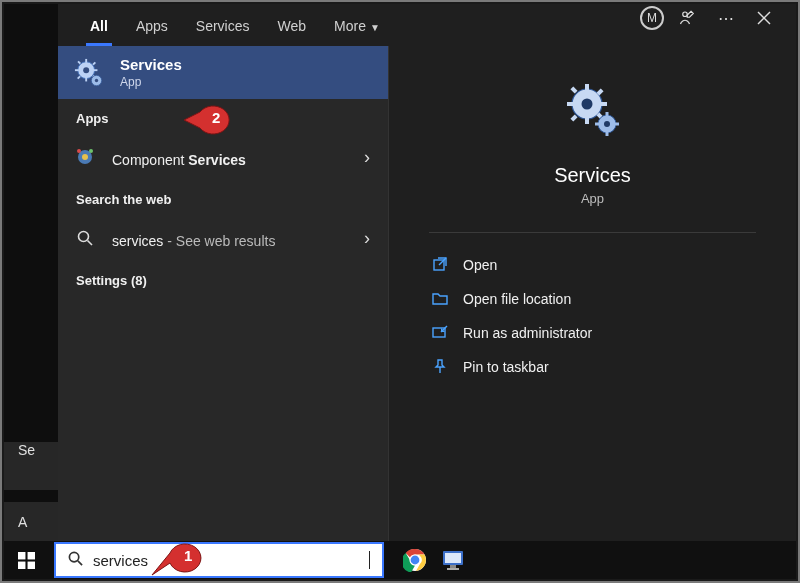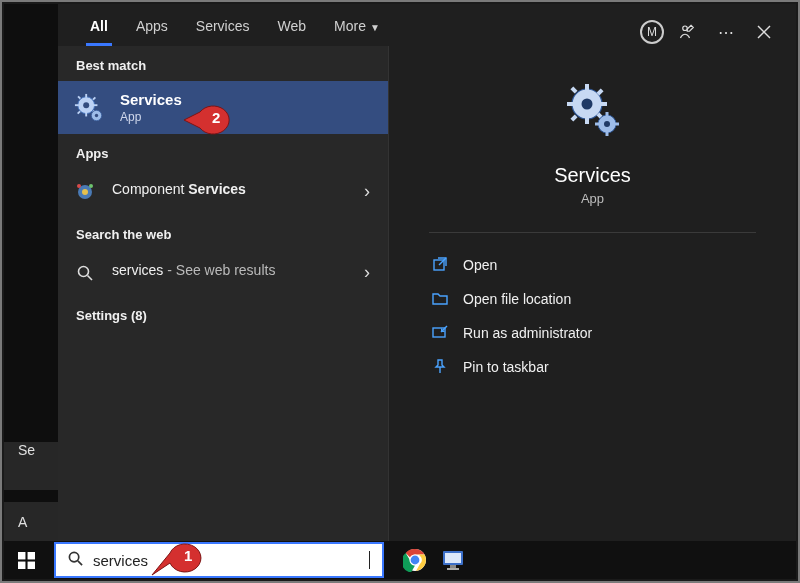"All" .topnav { align-items: flex-end -> flex-start }
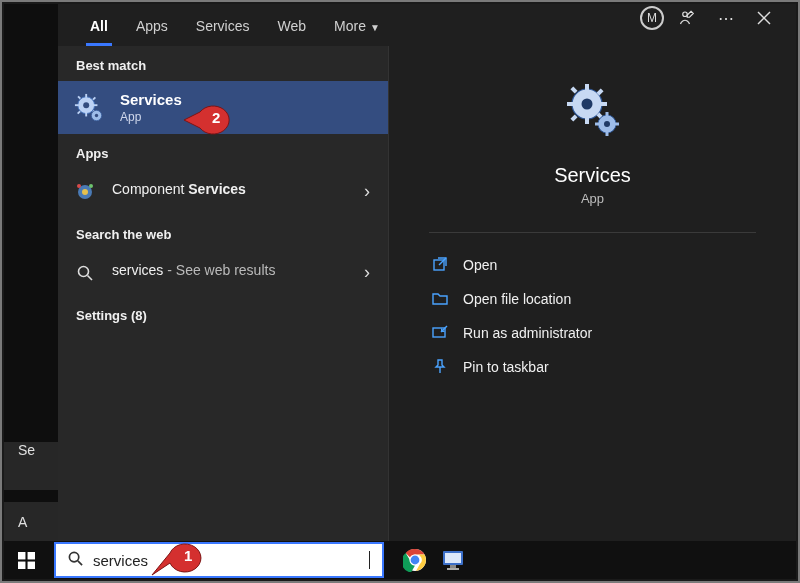"Best match" div.section-hdr { html: <div>Best match</div> -> none }
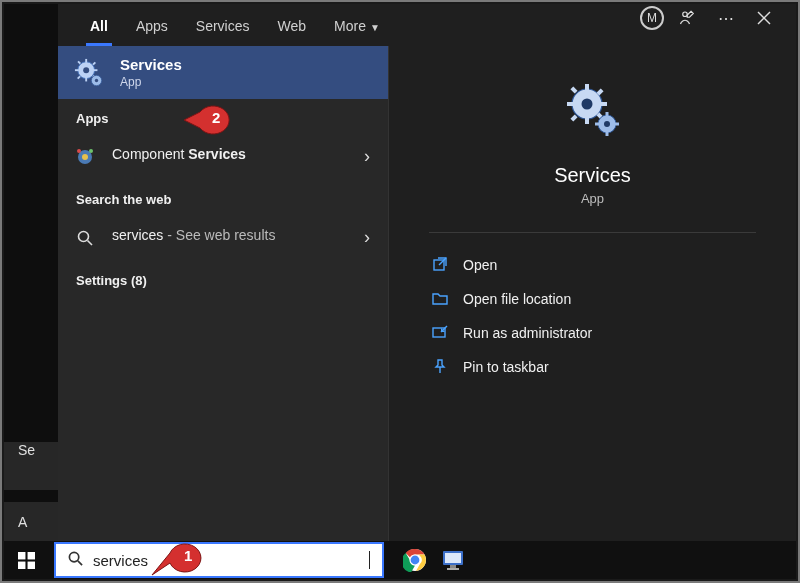"Component Services" .row { align-items: flex-start -> flex-end }
